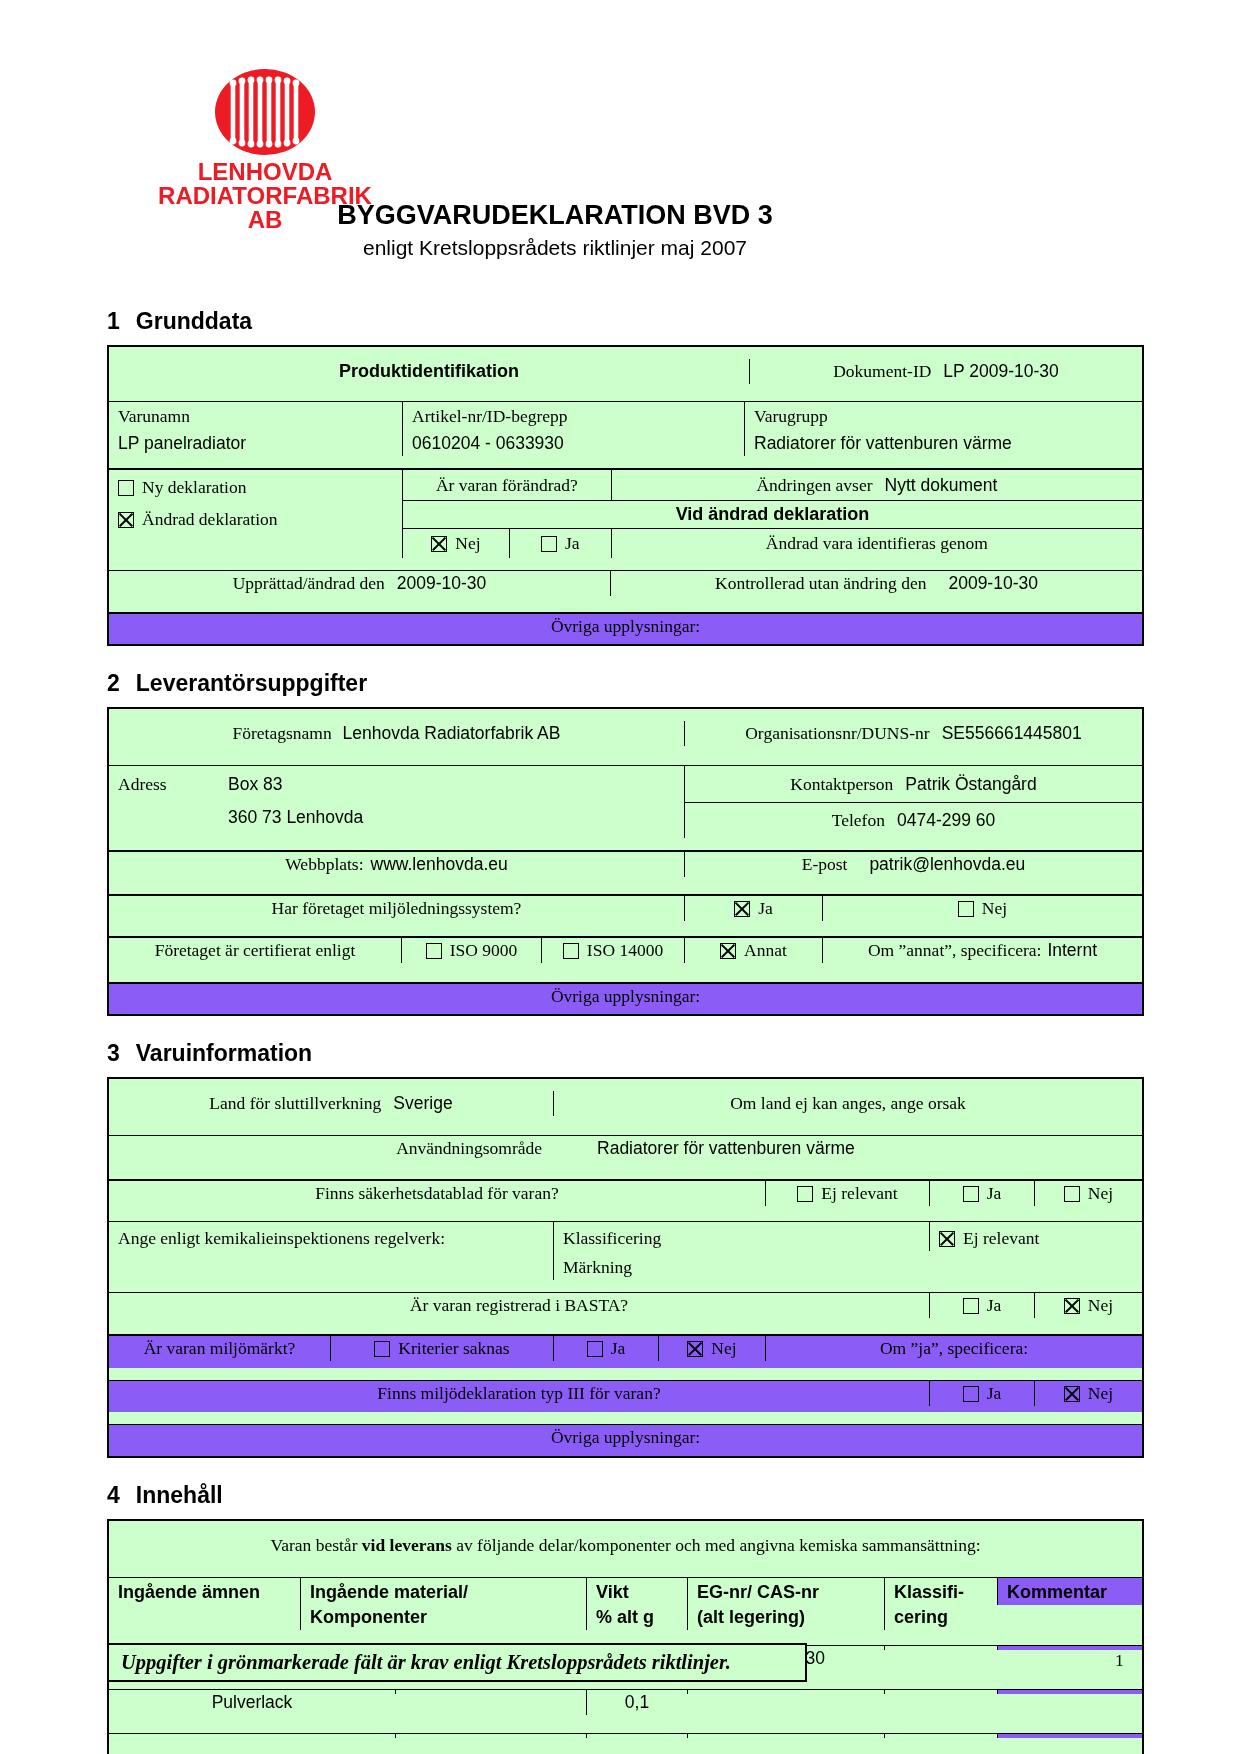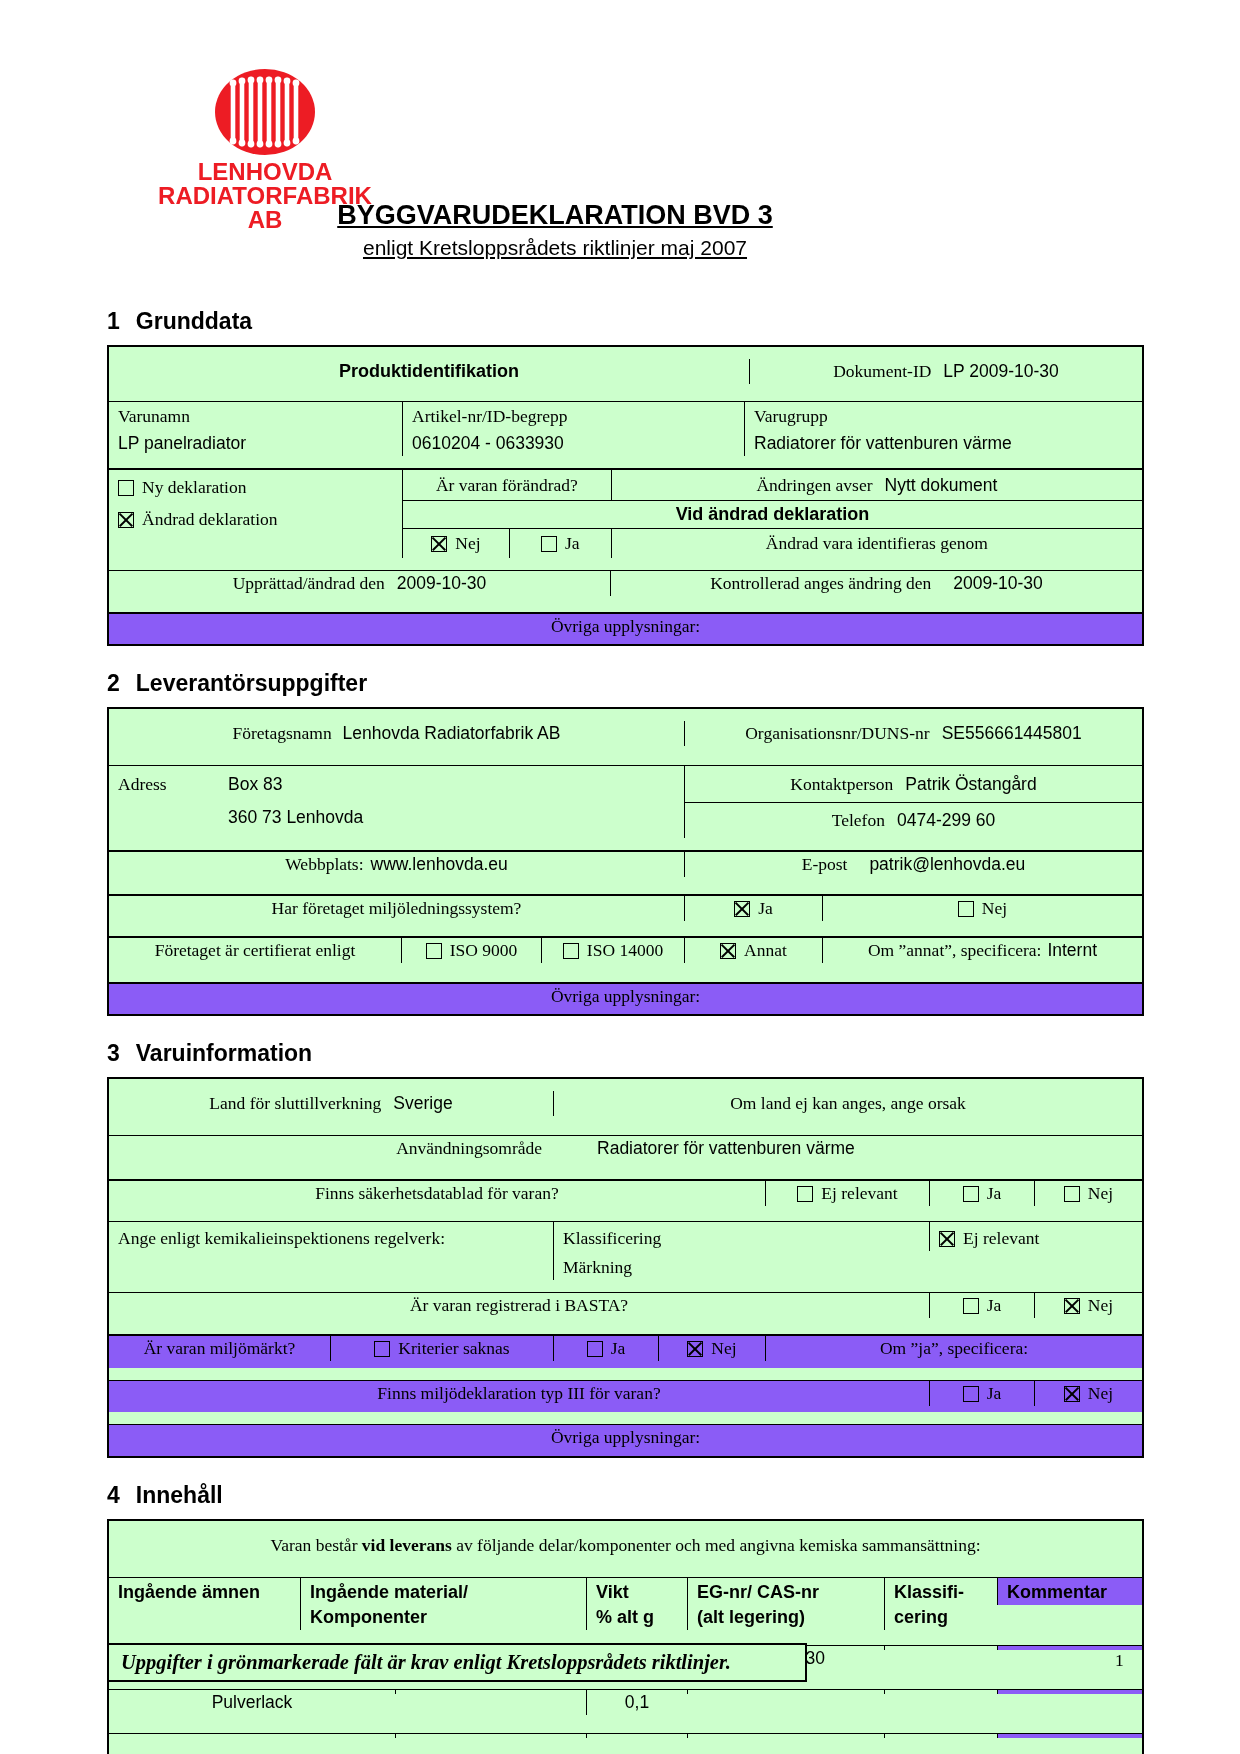"BYGGVARUDEKLARATION BVD 3" .title-block { text-decoration: underline -> none }
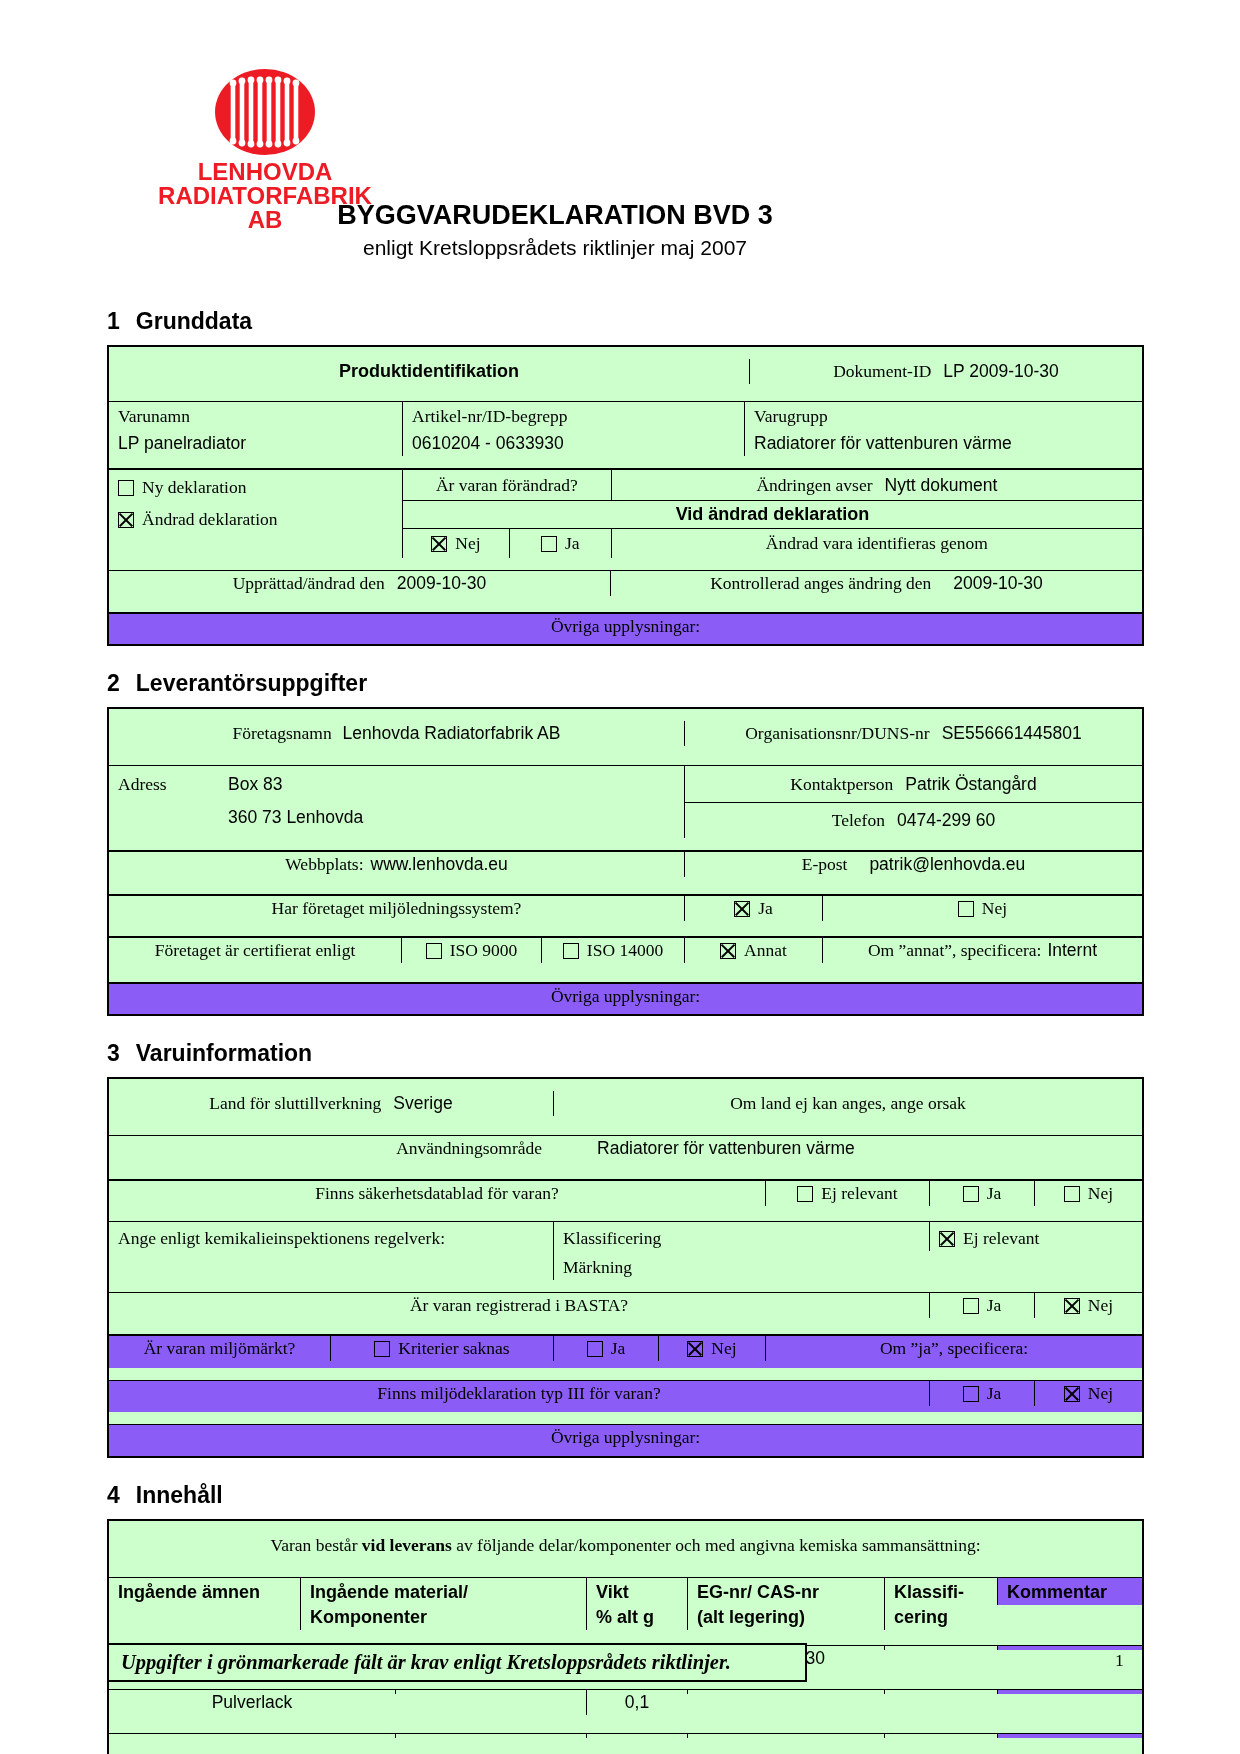"Kontrollerad anges ändring den" span.lab { text: anges -> utan }
